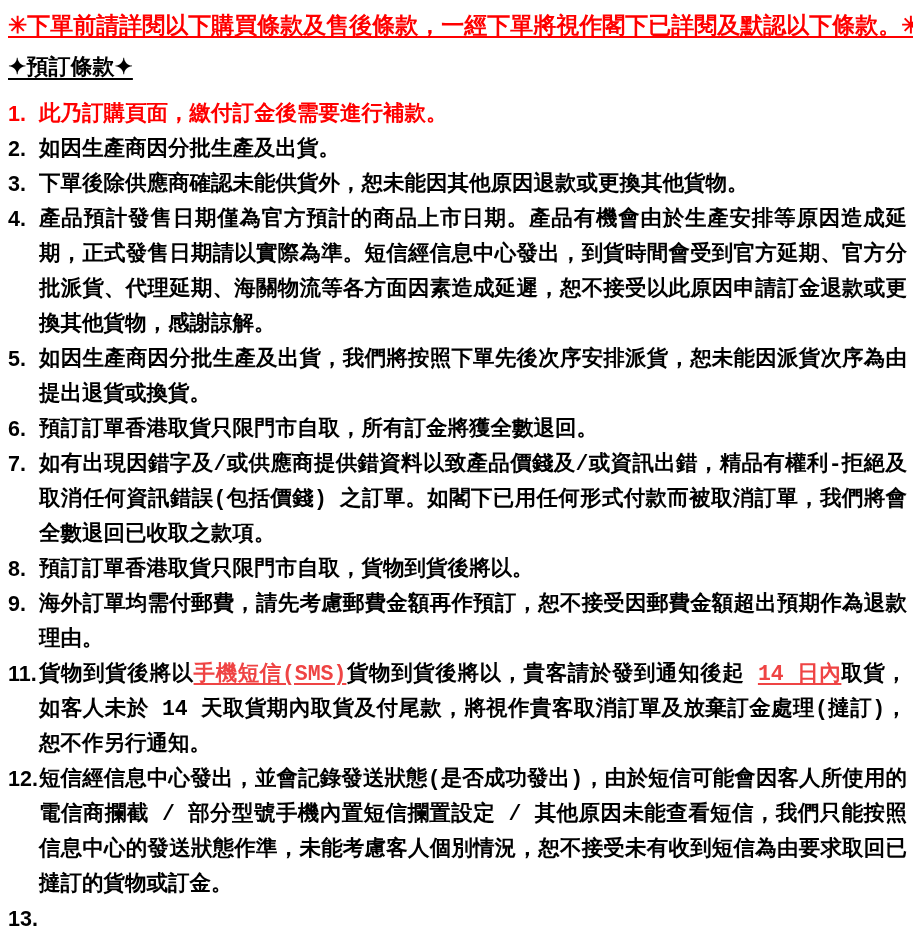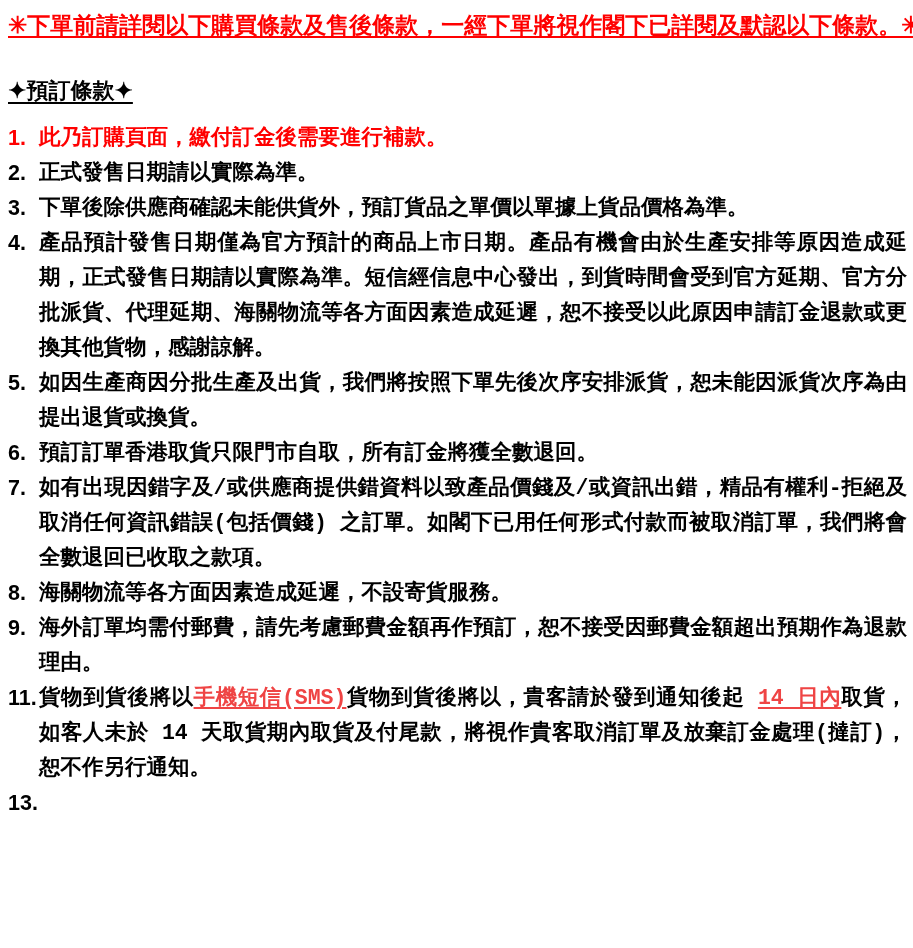"✦預訂條款✦" .section-title { margin-top: 40px -> 16px }
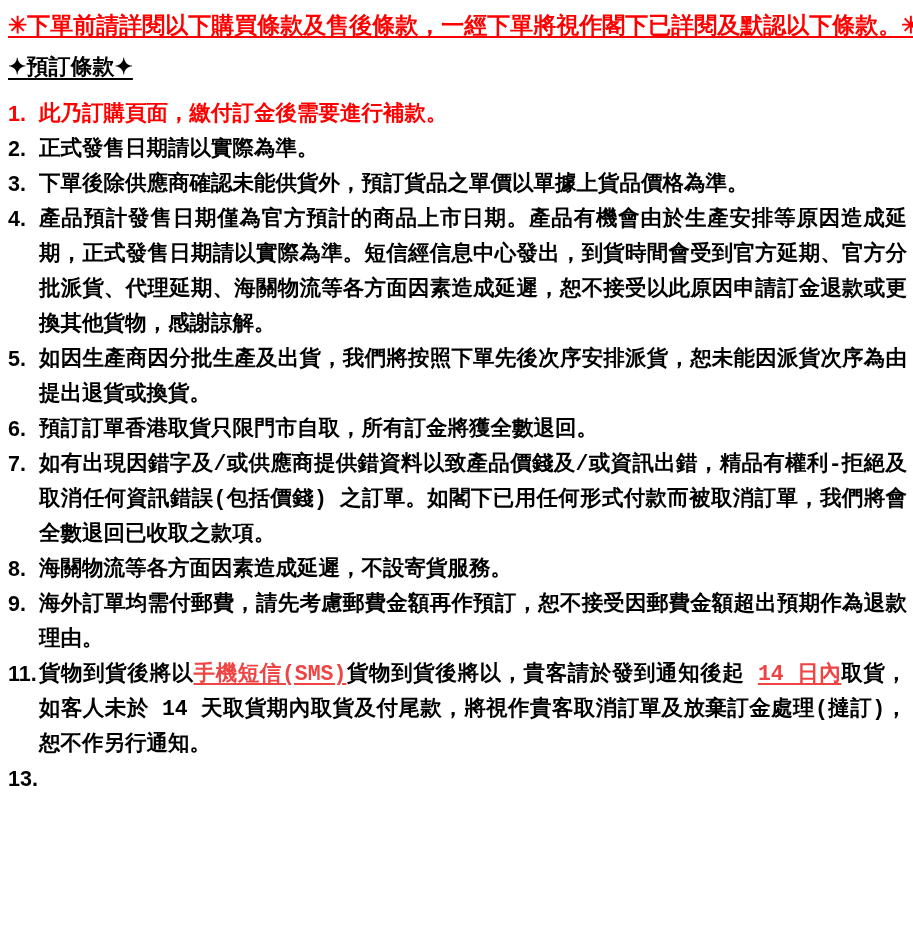"正式發售日期請以實際為準。" span { text: 正式發售日期請以實際為準 -> 如因生產商因分批生產及出貨 }
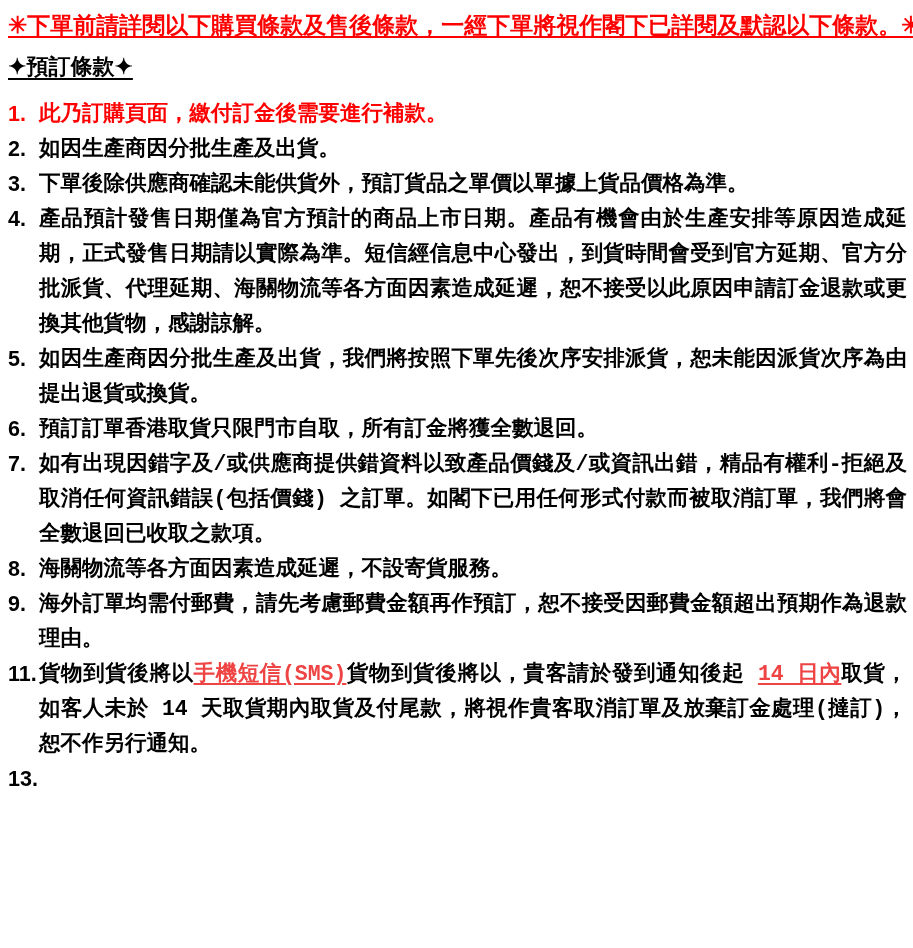"下單後除供應商確認未能供貨外，預訂貨品之單價以單據上貨品價格為準。" span { text: 預訂貨品之單價以單據上貨品價格為準 -> 恕未能因其他原因退款或更換其他貨物 }
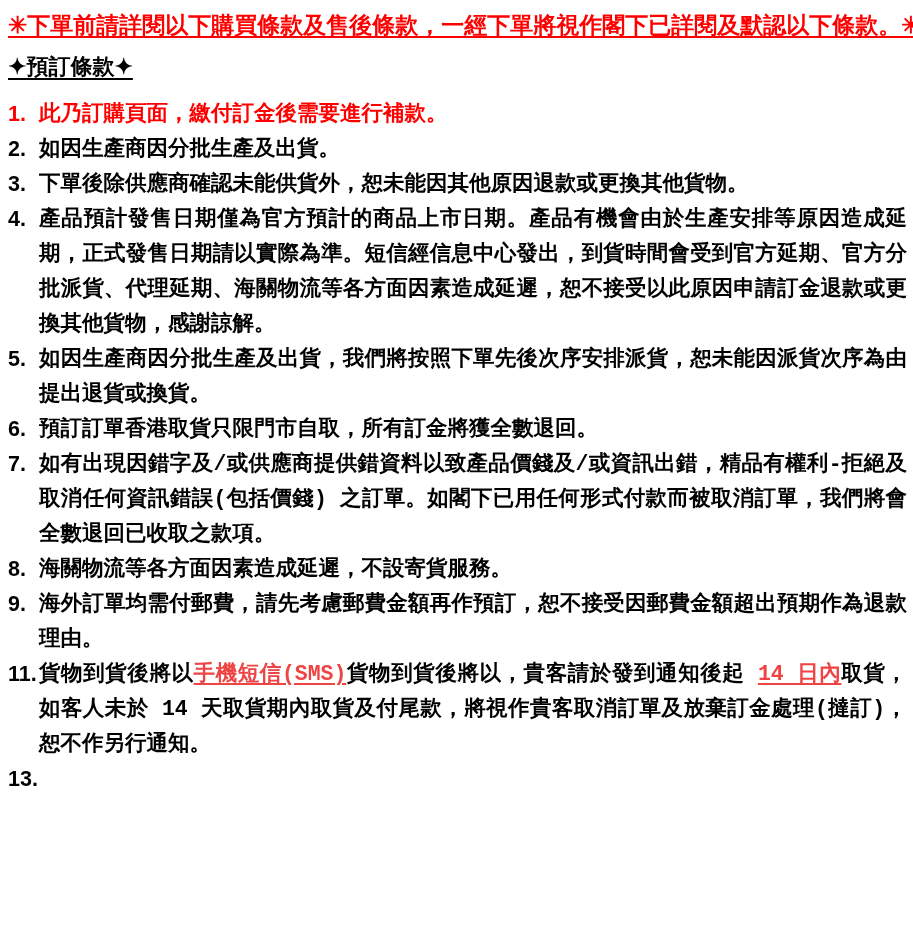"海關物流等各方面因素造成延遲，不設寄貨服務。" span { text: 海關物流等各方面因素造成延遲，不設寄貨服務 -> 預訂訂單香港取貨只限門市自取，貨物到貨後將以 }
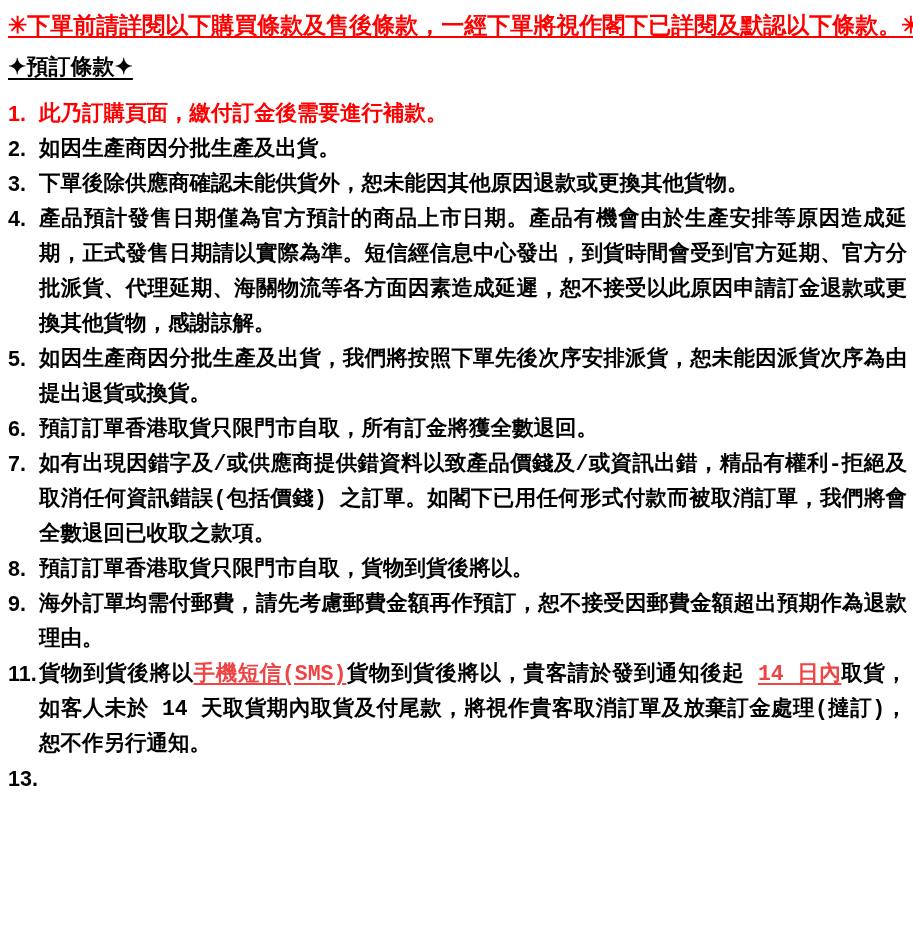"12." div.term { html: none -> <div> <span>12.</span> <div><span>短信經信息中心發出，並會記錄發送狀態(是否成功發出)，由於短信可能會因客人所使用的電信商攔截 / 部分型號手機內置短信攔置設定 / 其他原因未能查看短信，我們只能按照信息中心的發送狀態作準，未能考慮客人個別情況，恕不接受未有收到短信為由要求取回已撻訂的貨物或訂金。</span></div> </div> }
